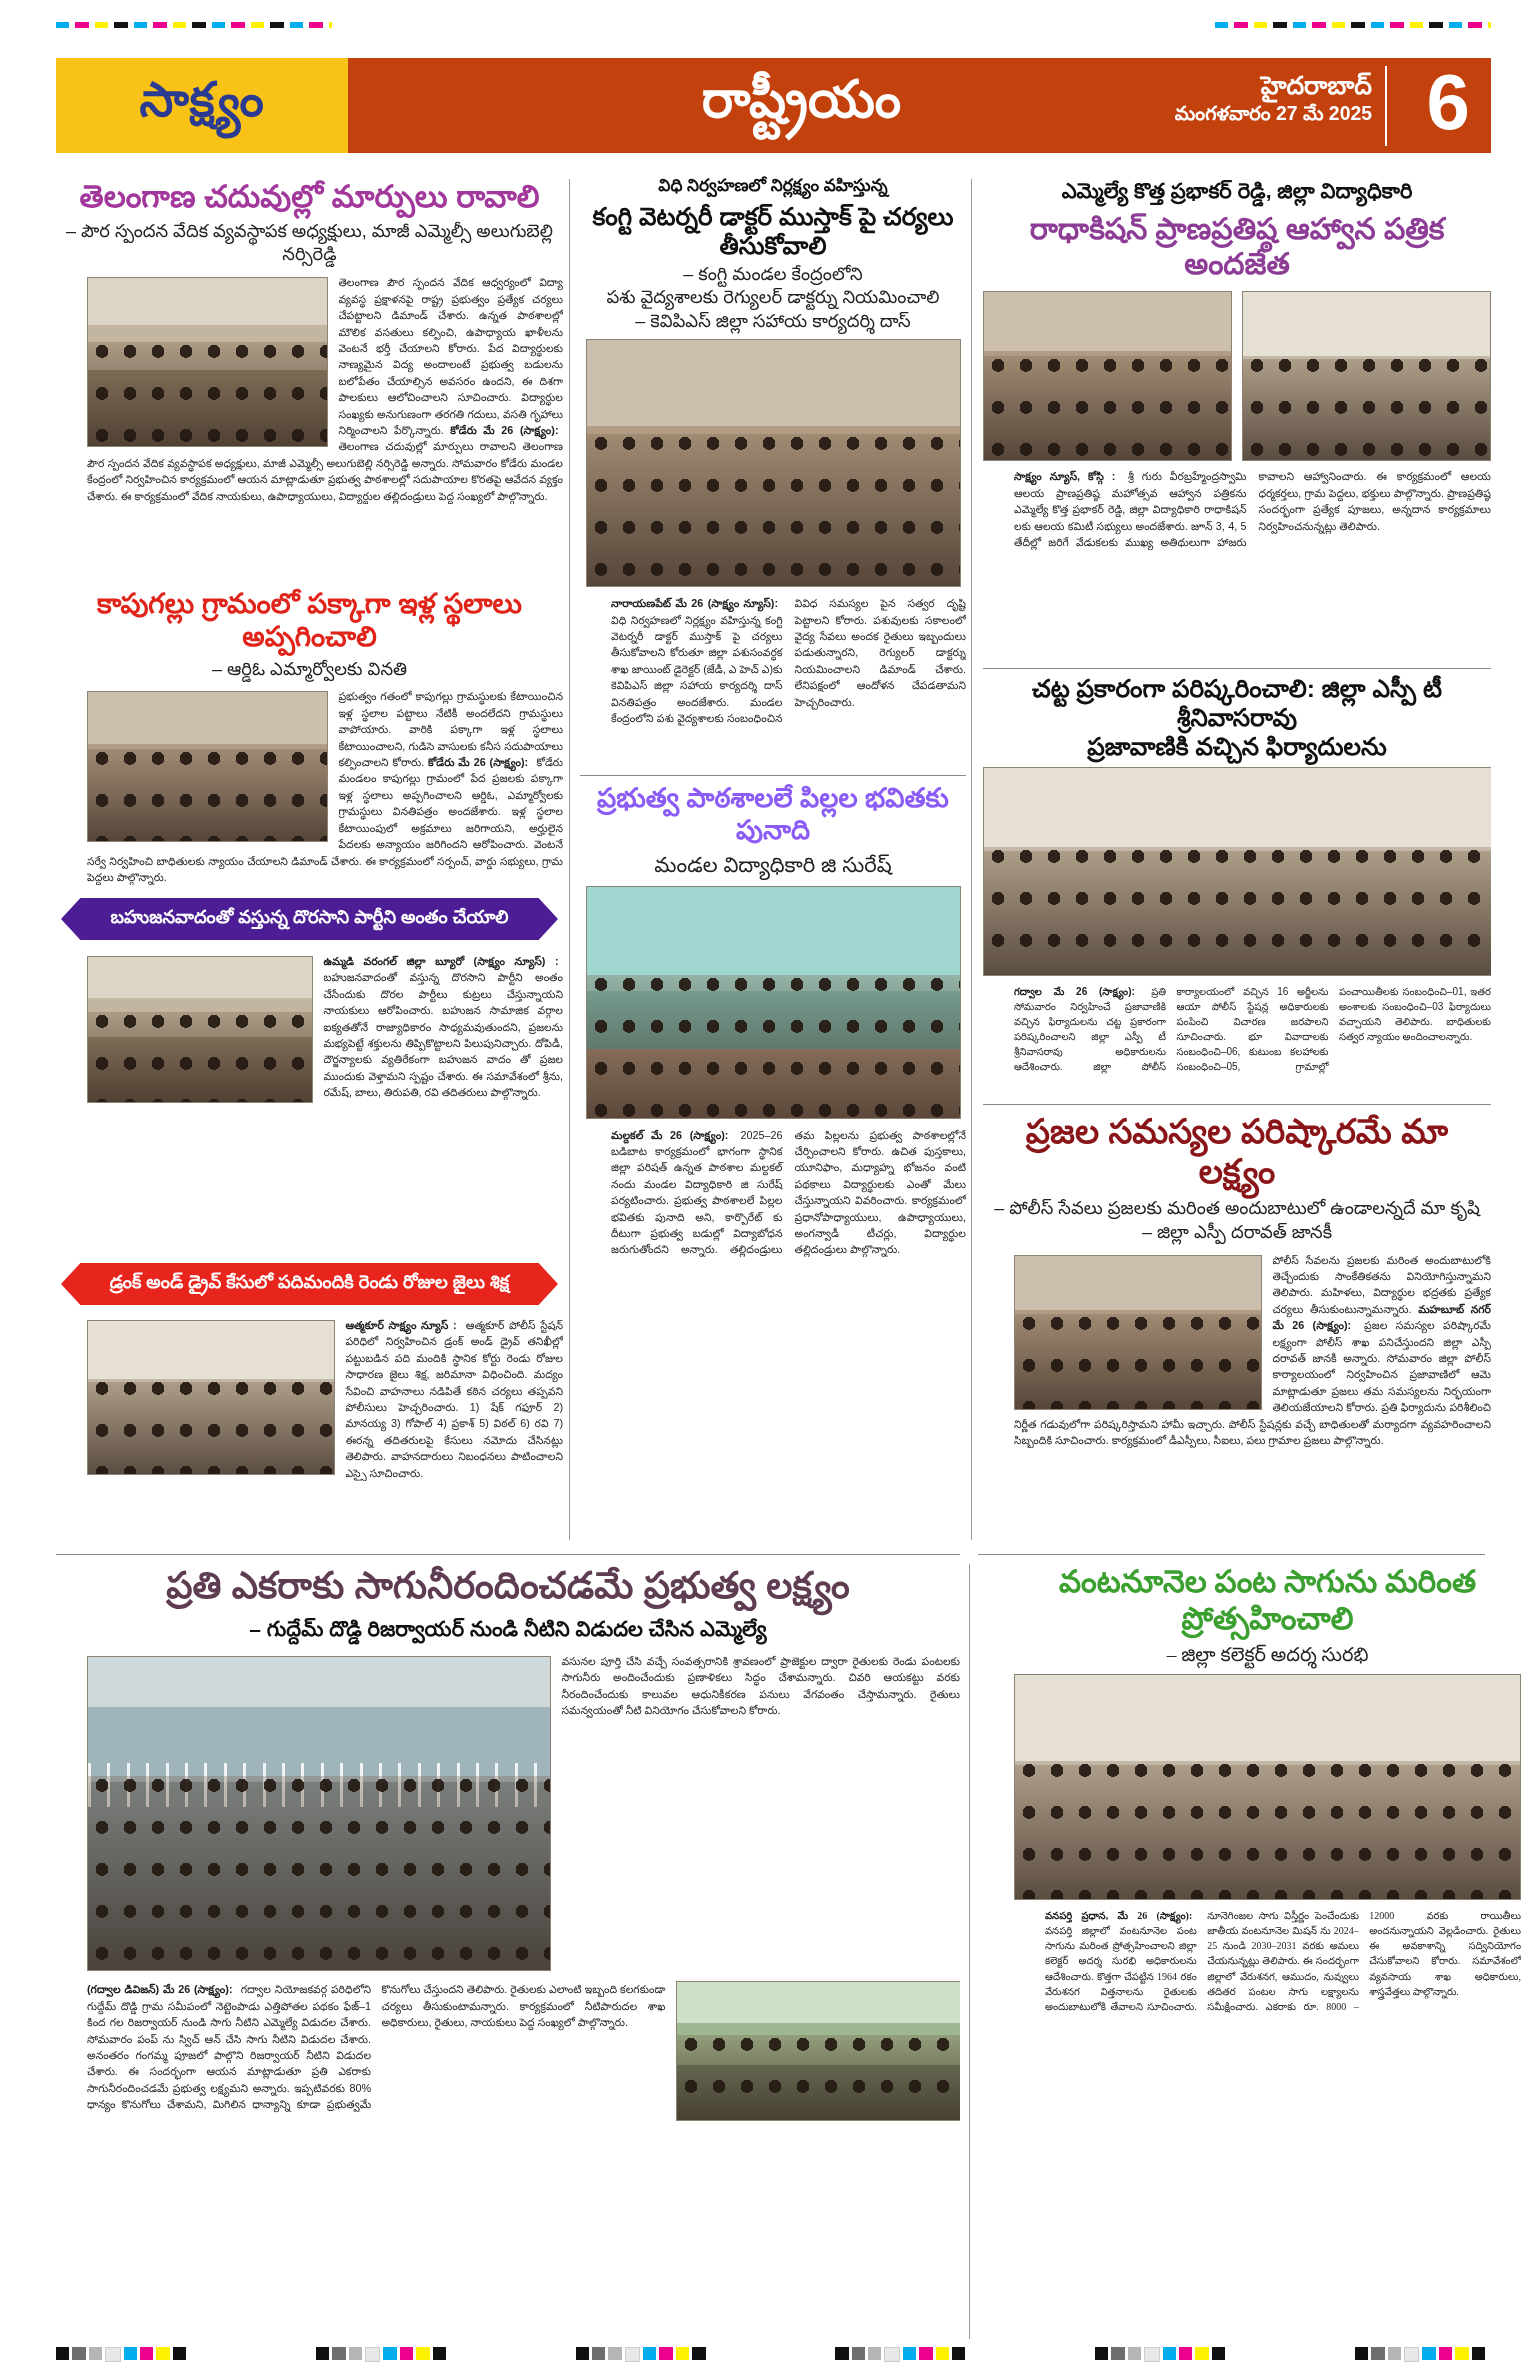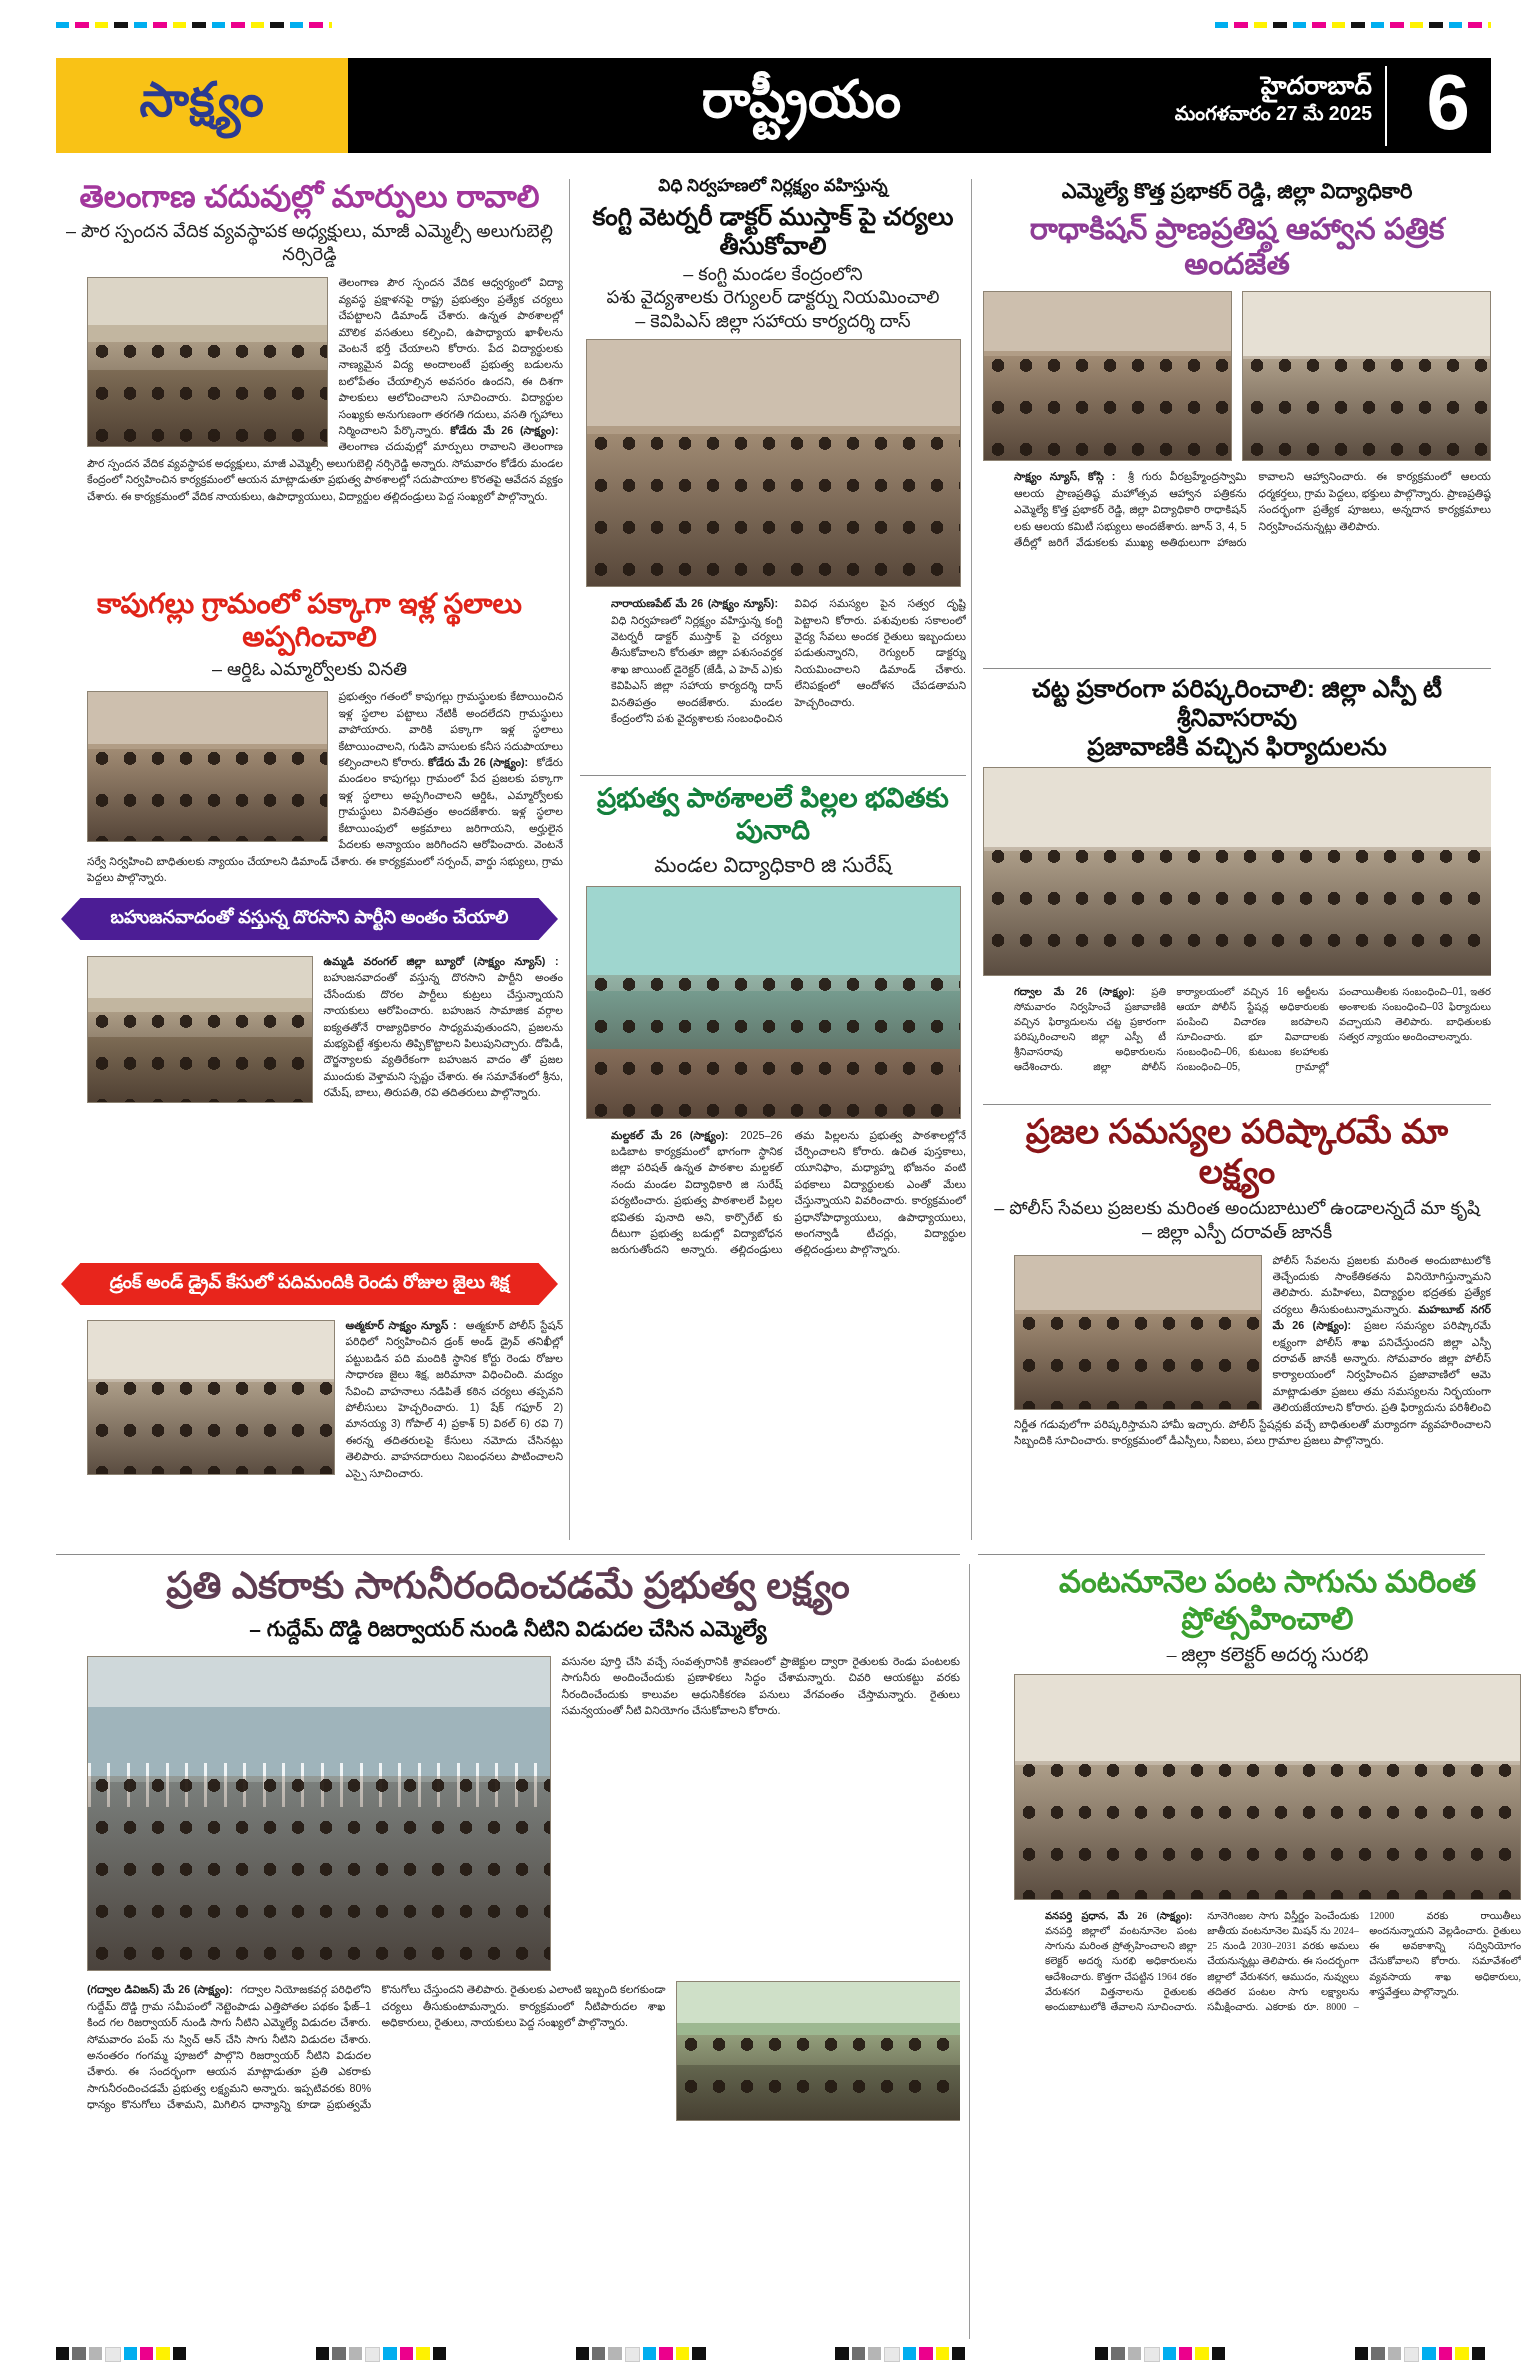"సాక్ష్యం" #mh { background: #000000 -> #c2410c }
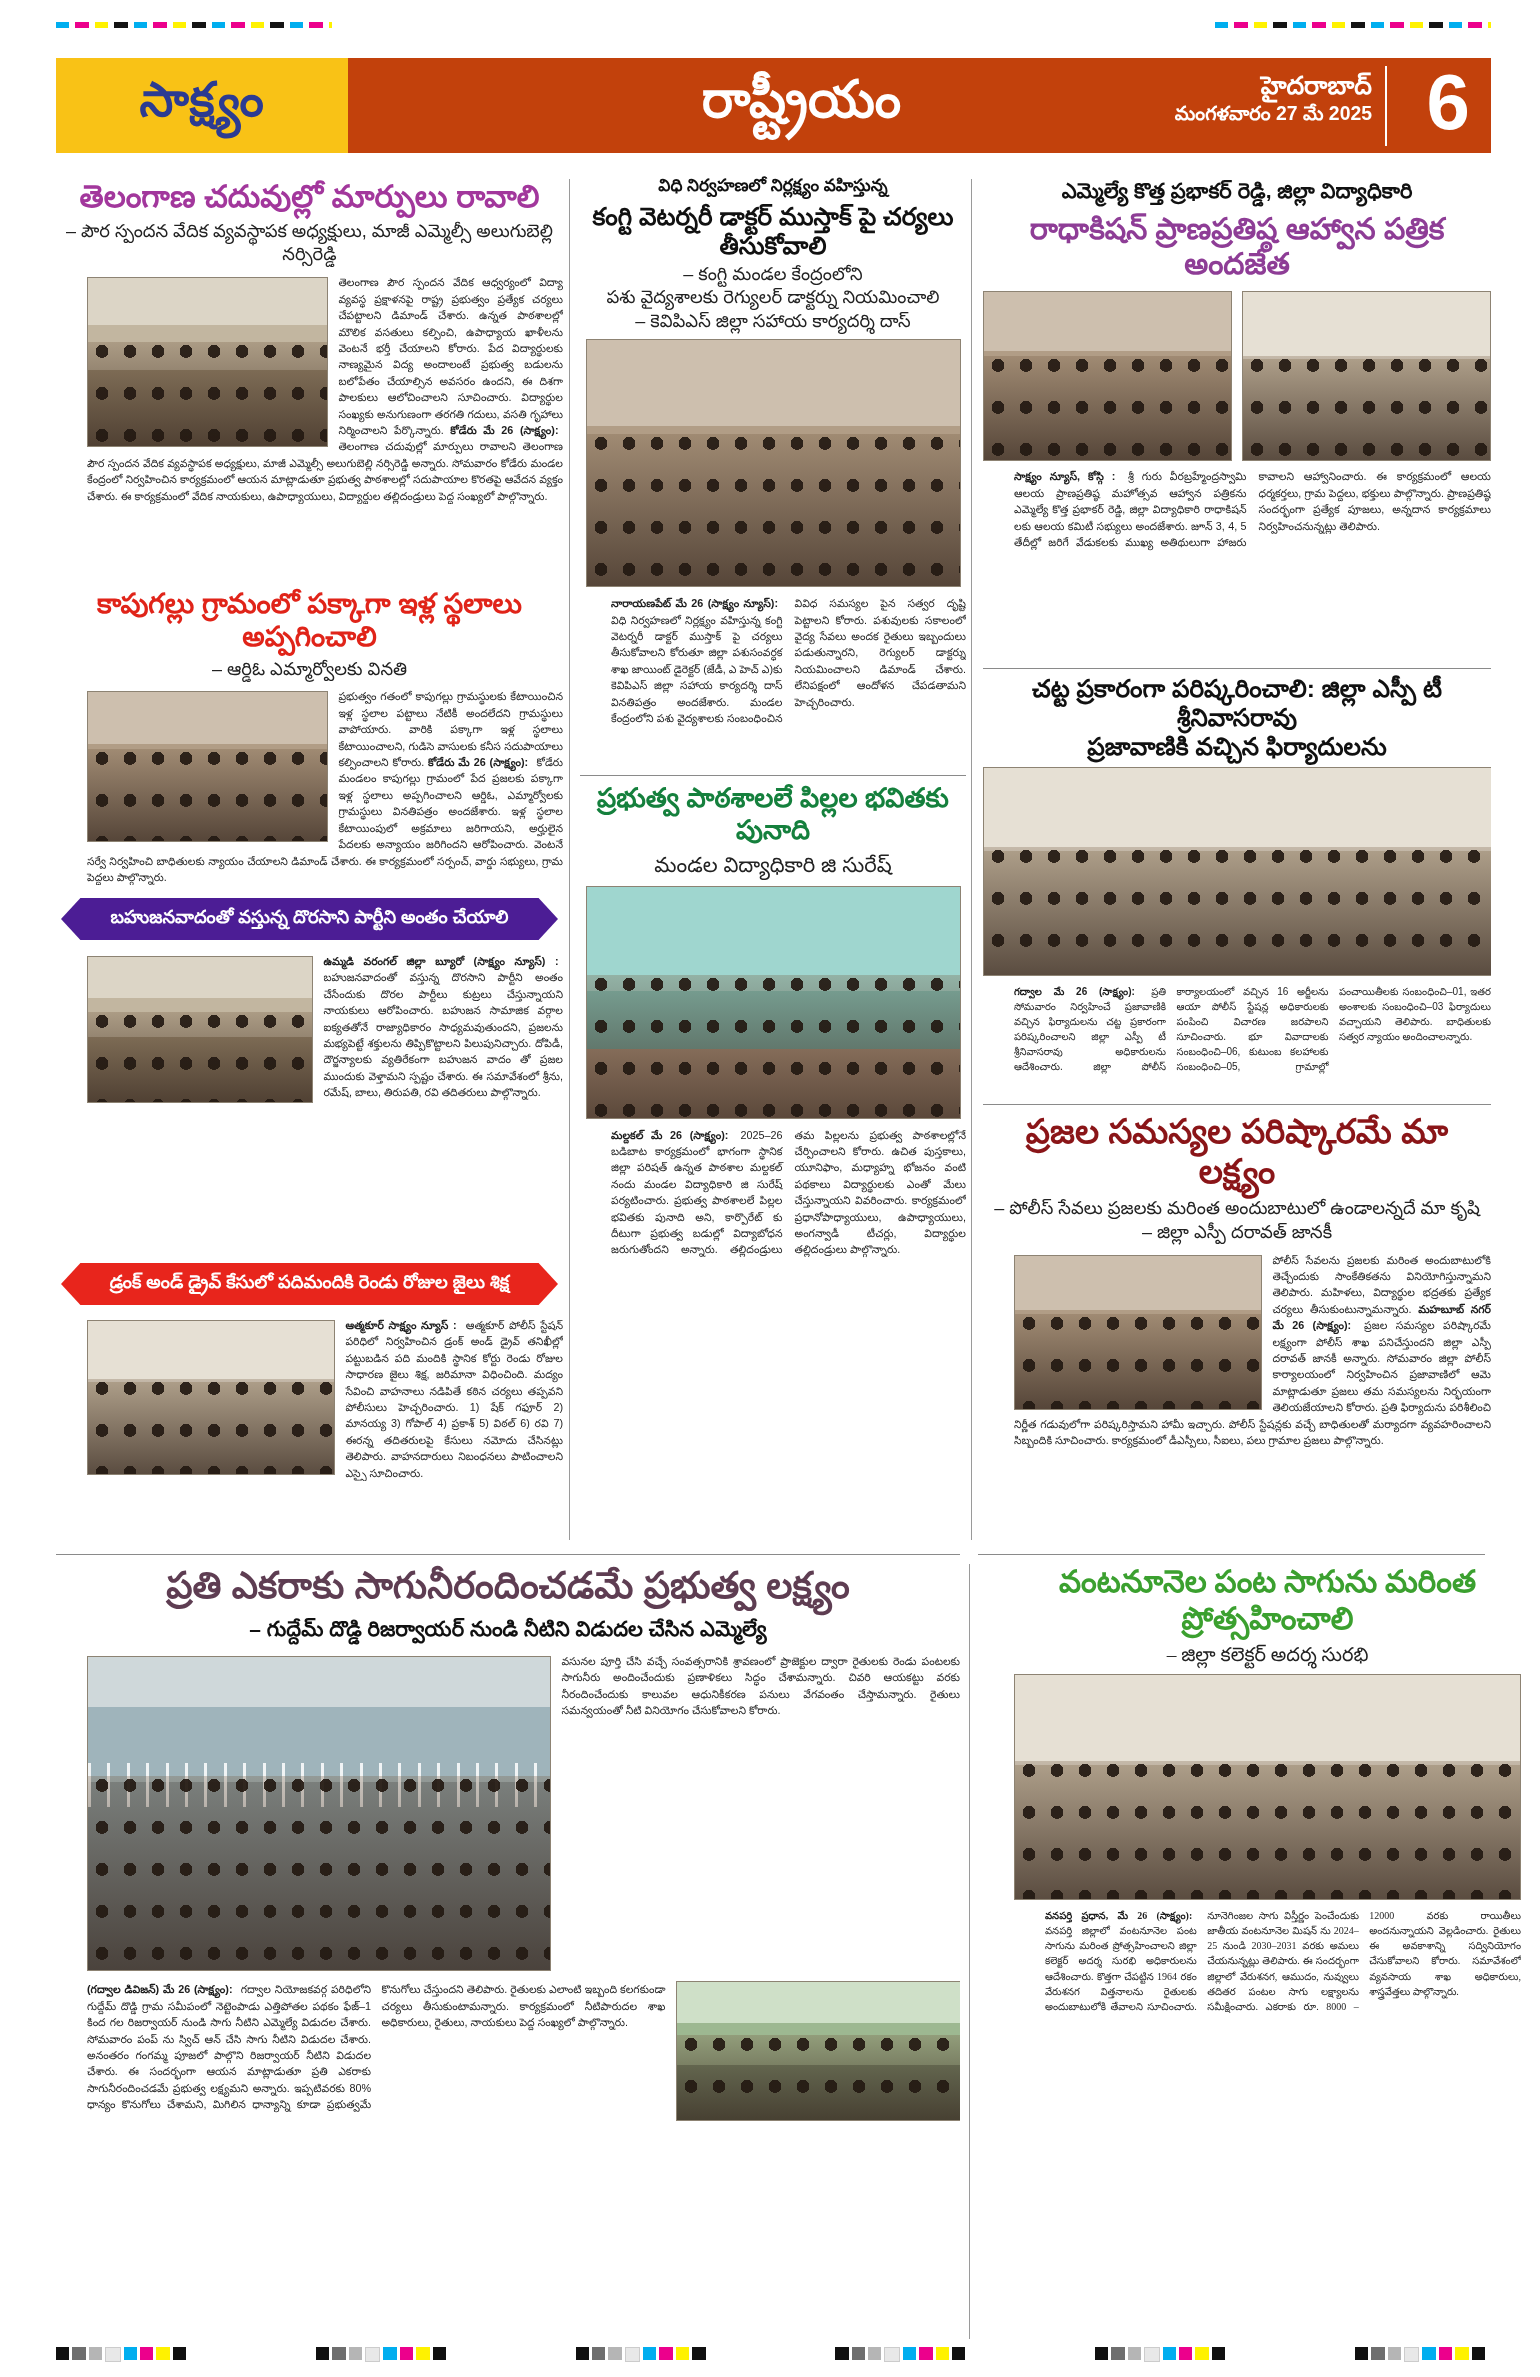"ప్రభుత్వ పాఠశాలలే పిల్లల భవితకు పునాది" .h-black-lg { color: #15803d -> #8b5cf6 }
